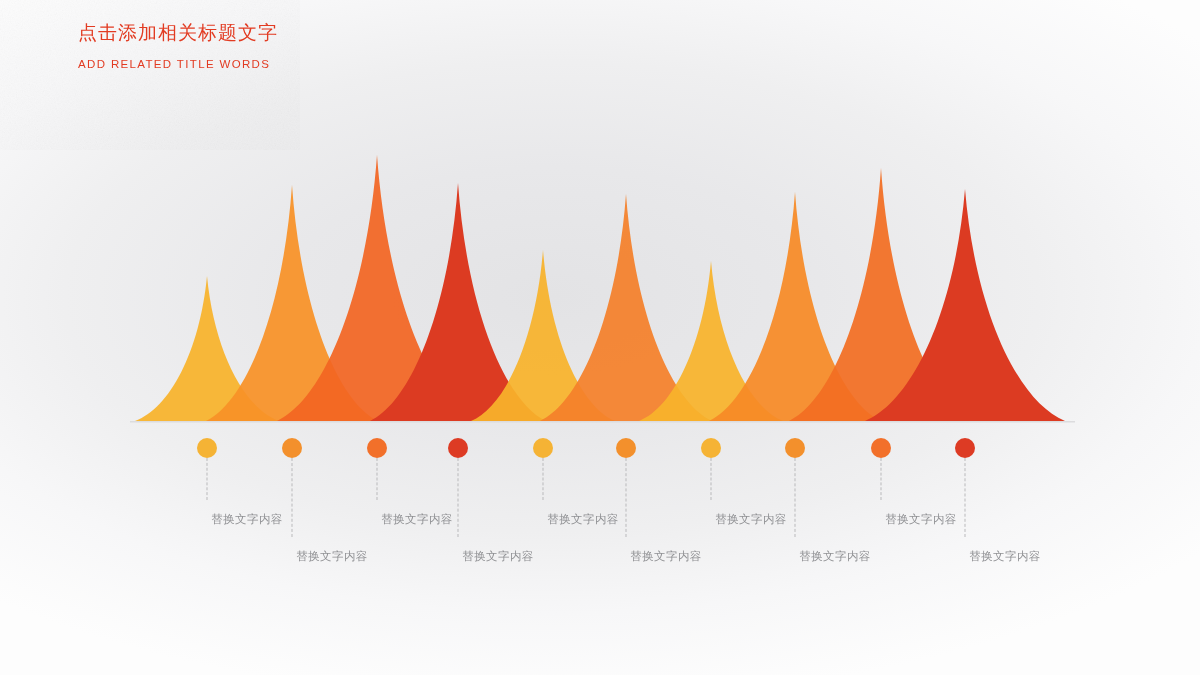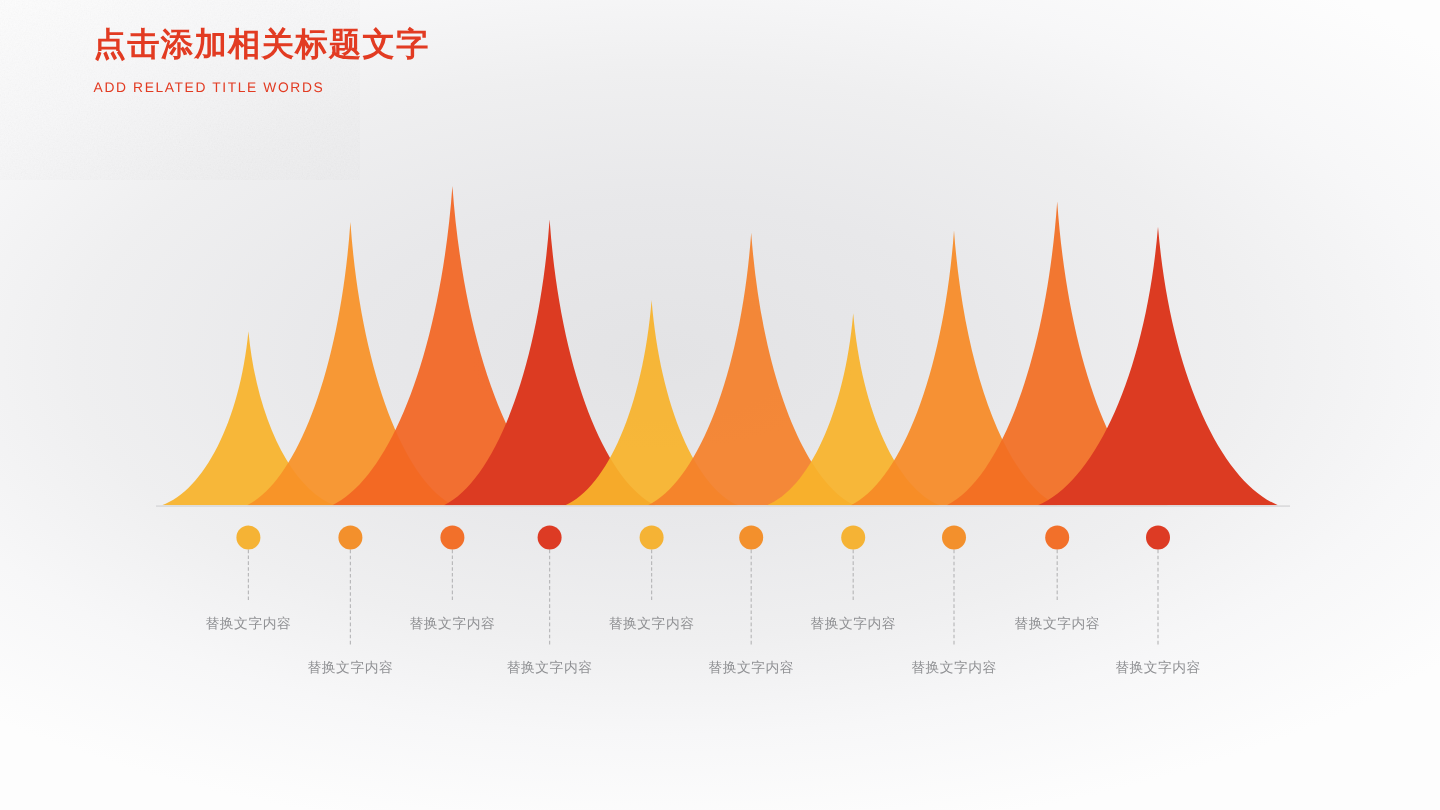"点击添加相关标题文字" #title-cn { font-size: 27px -> 19px; font-weight: bold -> normal }
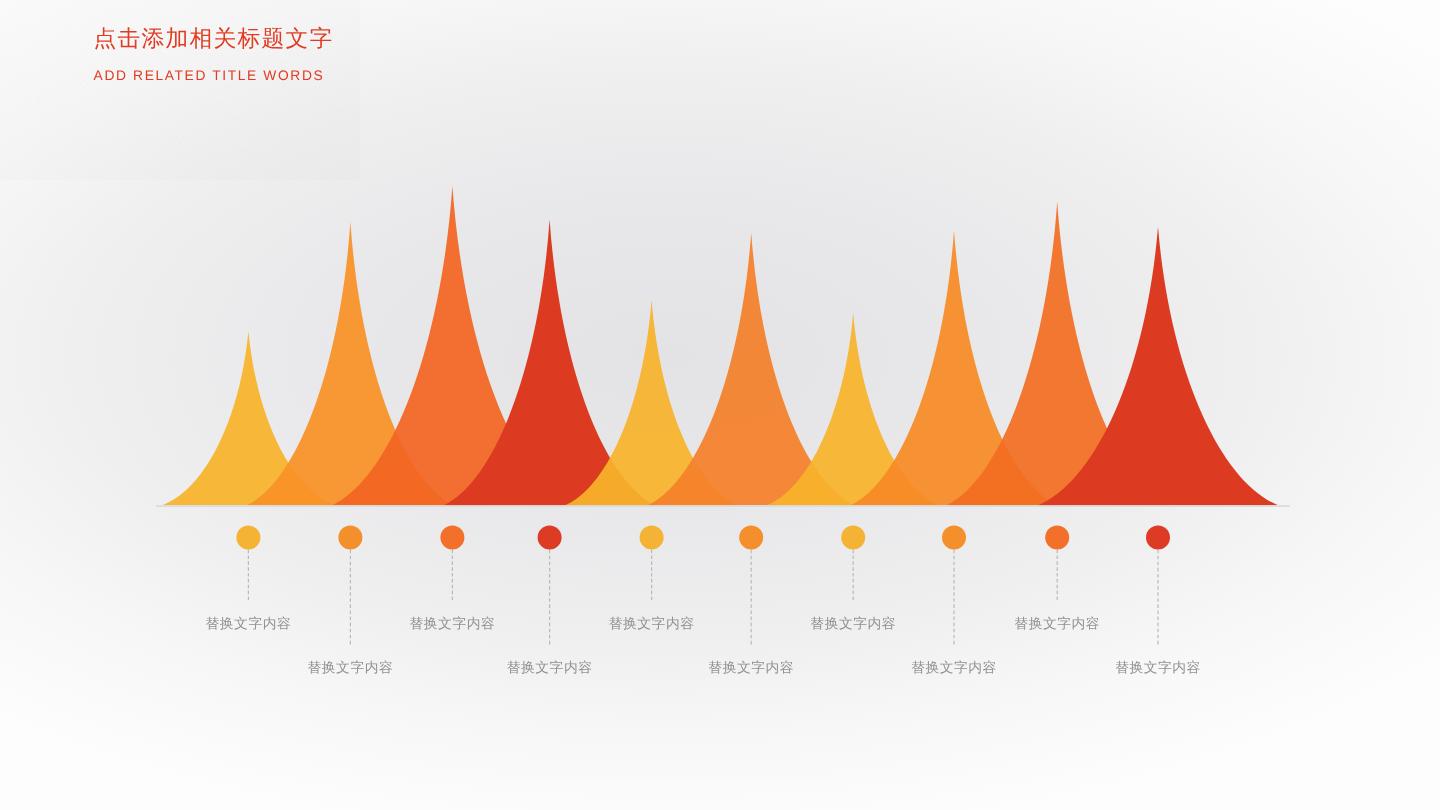"替换文字内容" .node-label { margin-left: none -> 40px }
